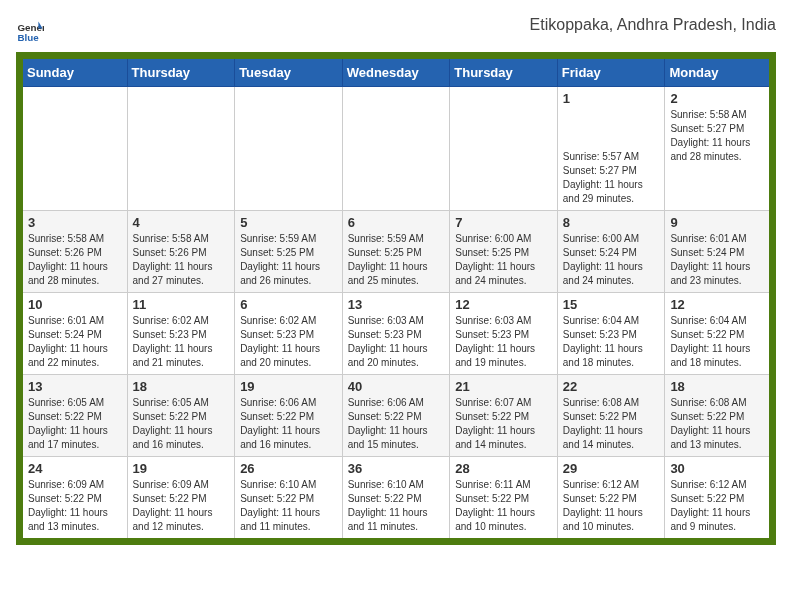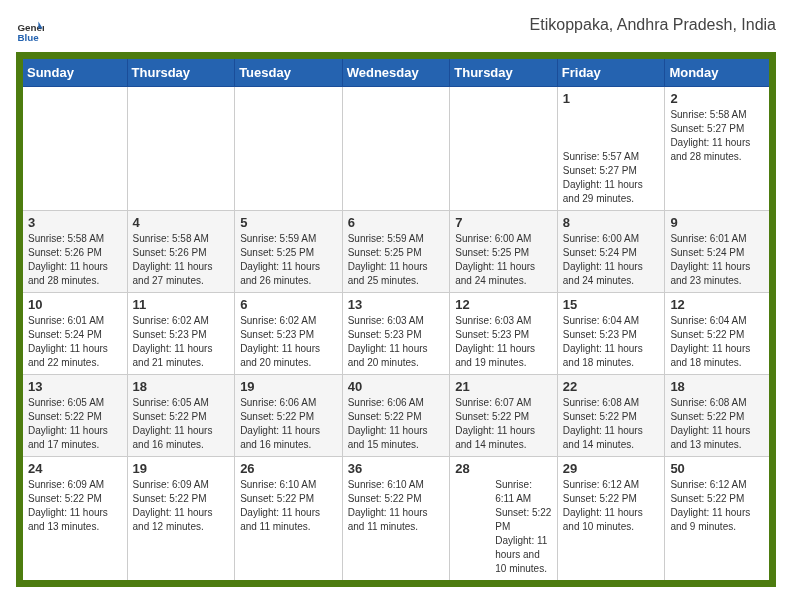"50" span.day-number { text: 50 -> 30 }
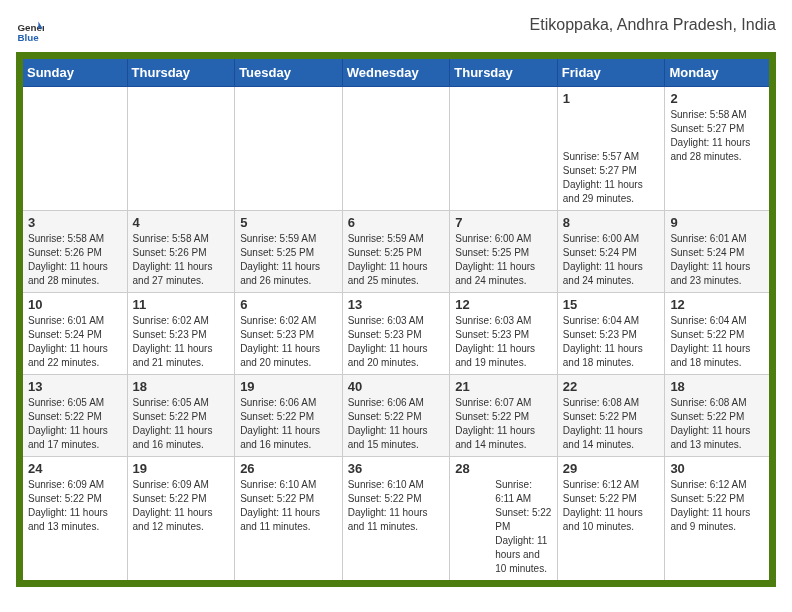"Sunrise: 6:11 AM" div.day-info { margin-left: 40px -> none }
